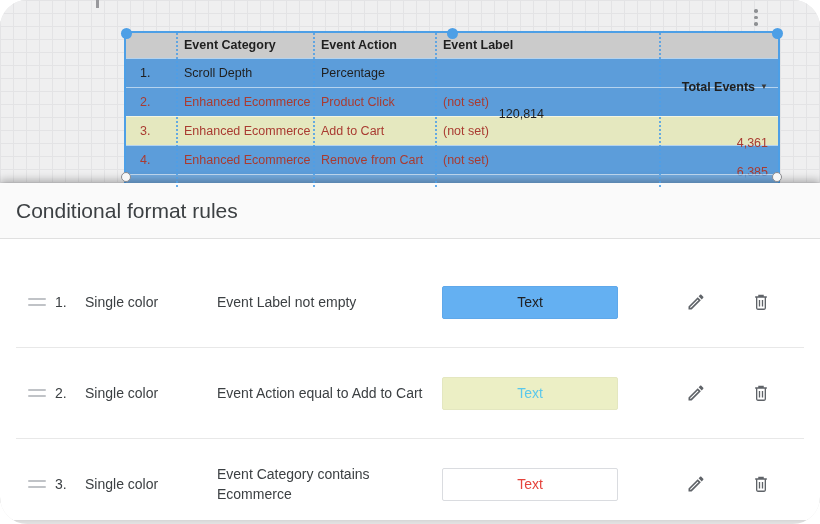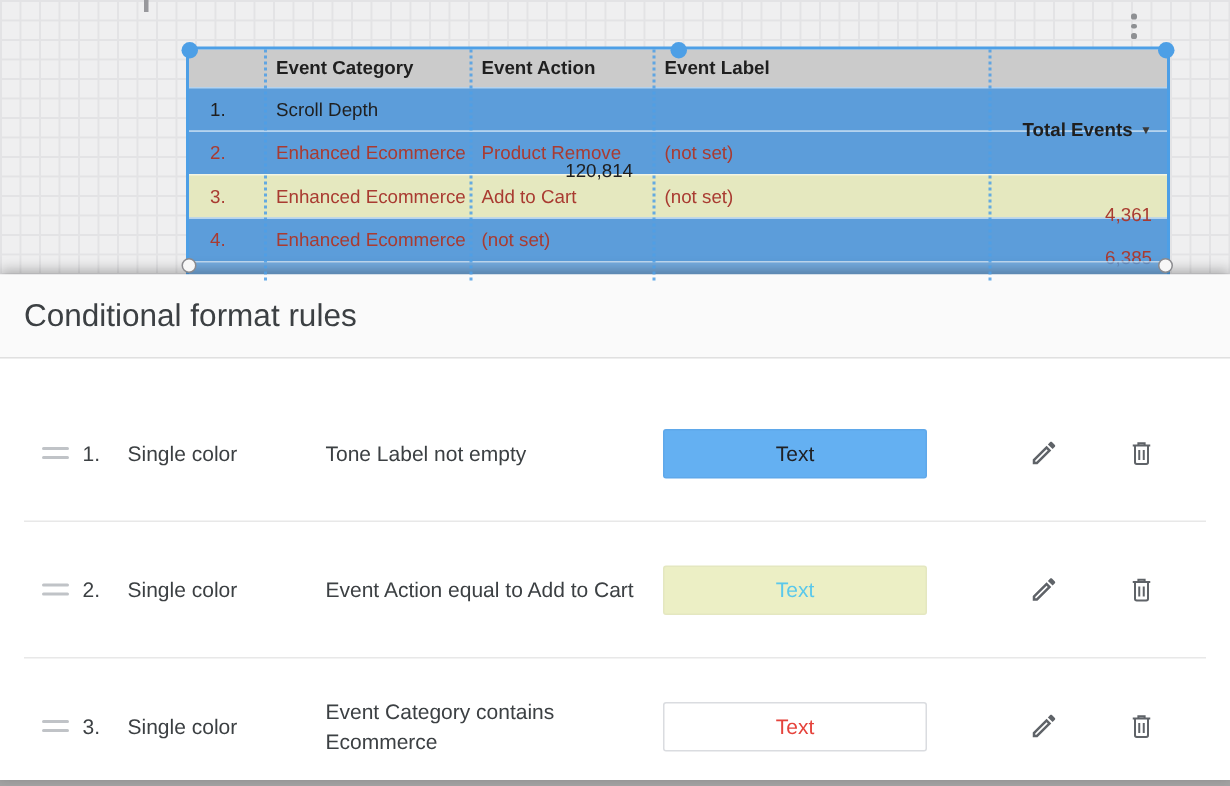"Event Category" .app { background: #a3a3a3 -> #e5e5e5; border-radius: none -> 27px }
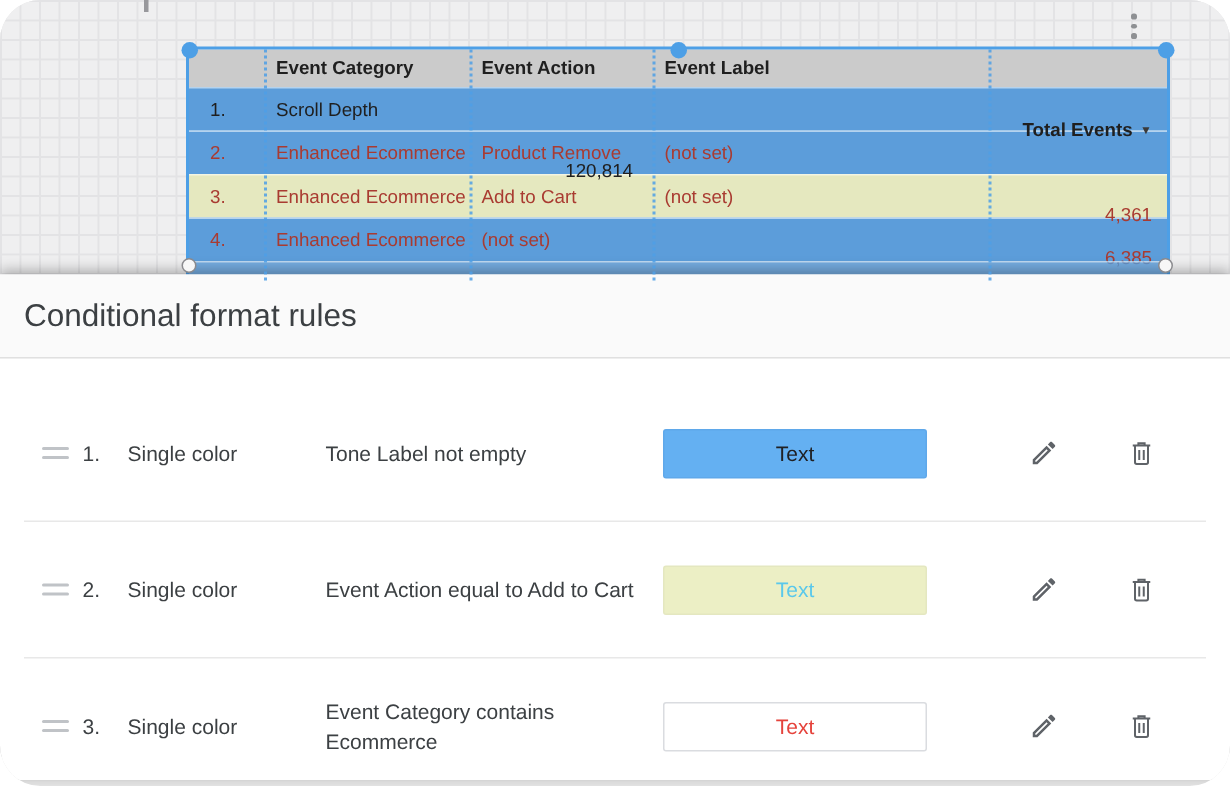"Percentage" div.c2 { html: none -> <div>Percentage</div> }
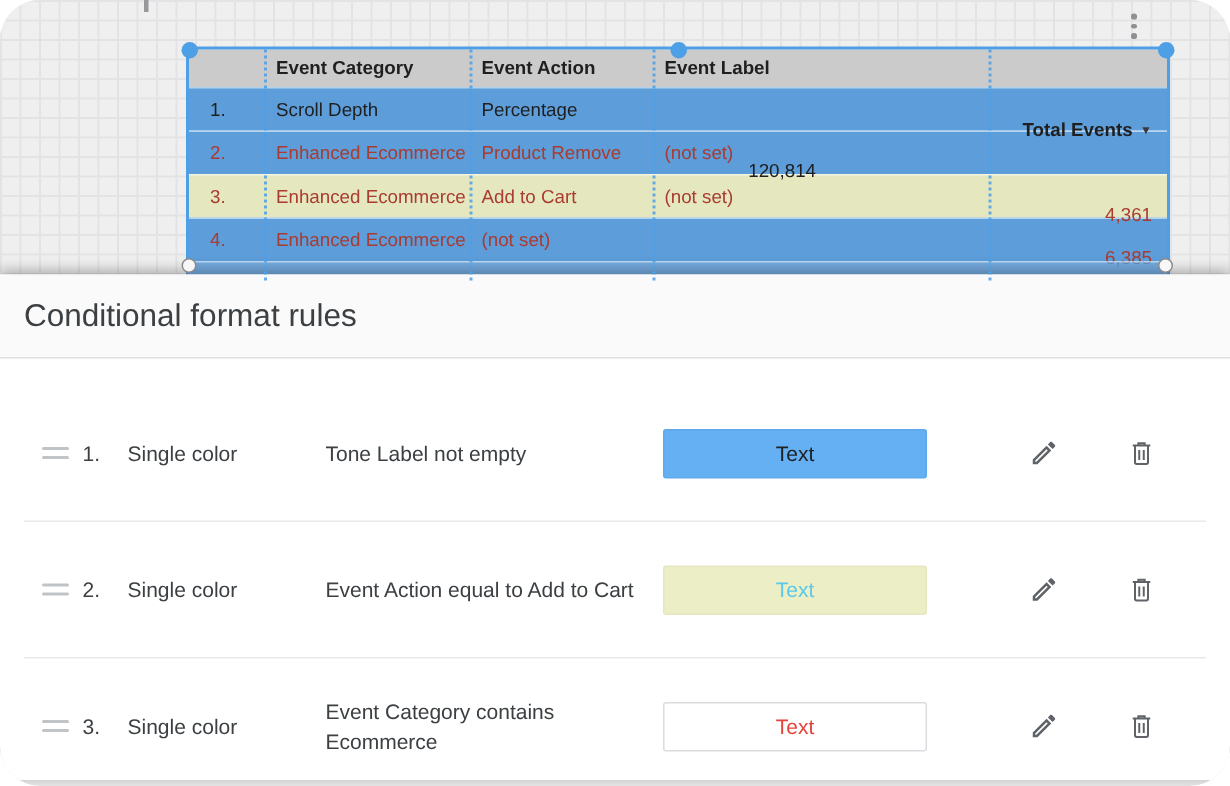"Product Remove" div.c2 { text: Remove -> Click }
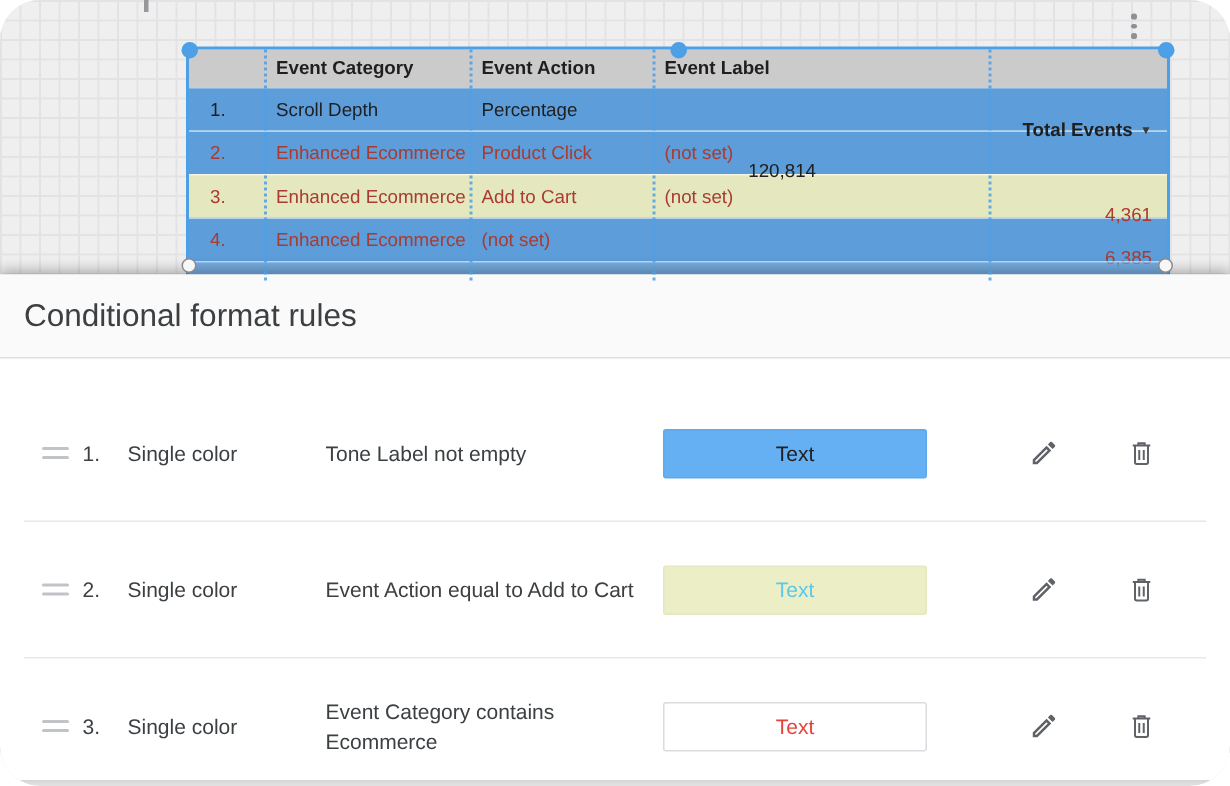"Remove from Cart" div.c2 { html: none -> <div>Remove from Cart</div> }
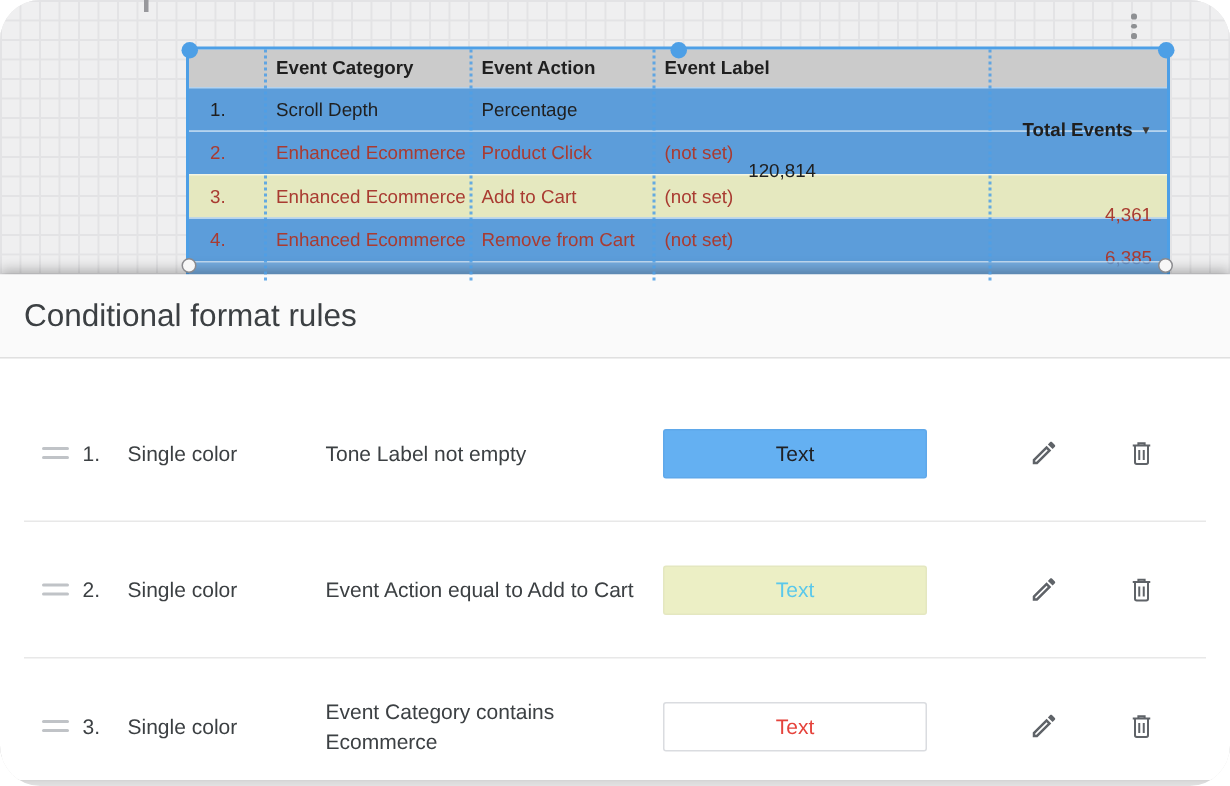"Tone Label not empty" div.rule-cond { text: Tone -> Event }
